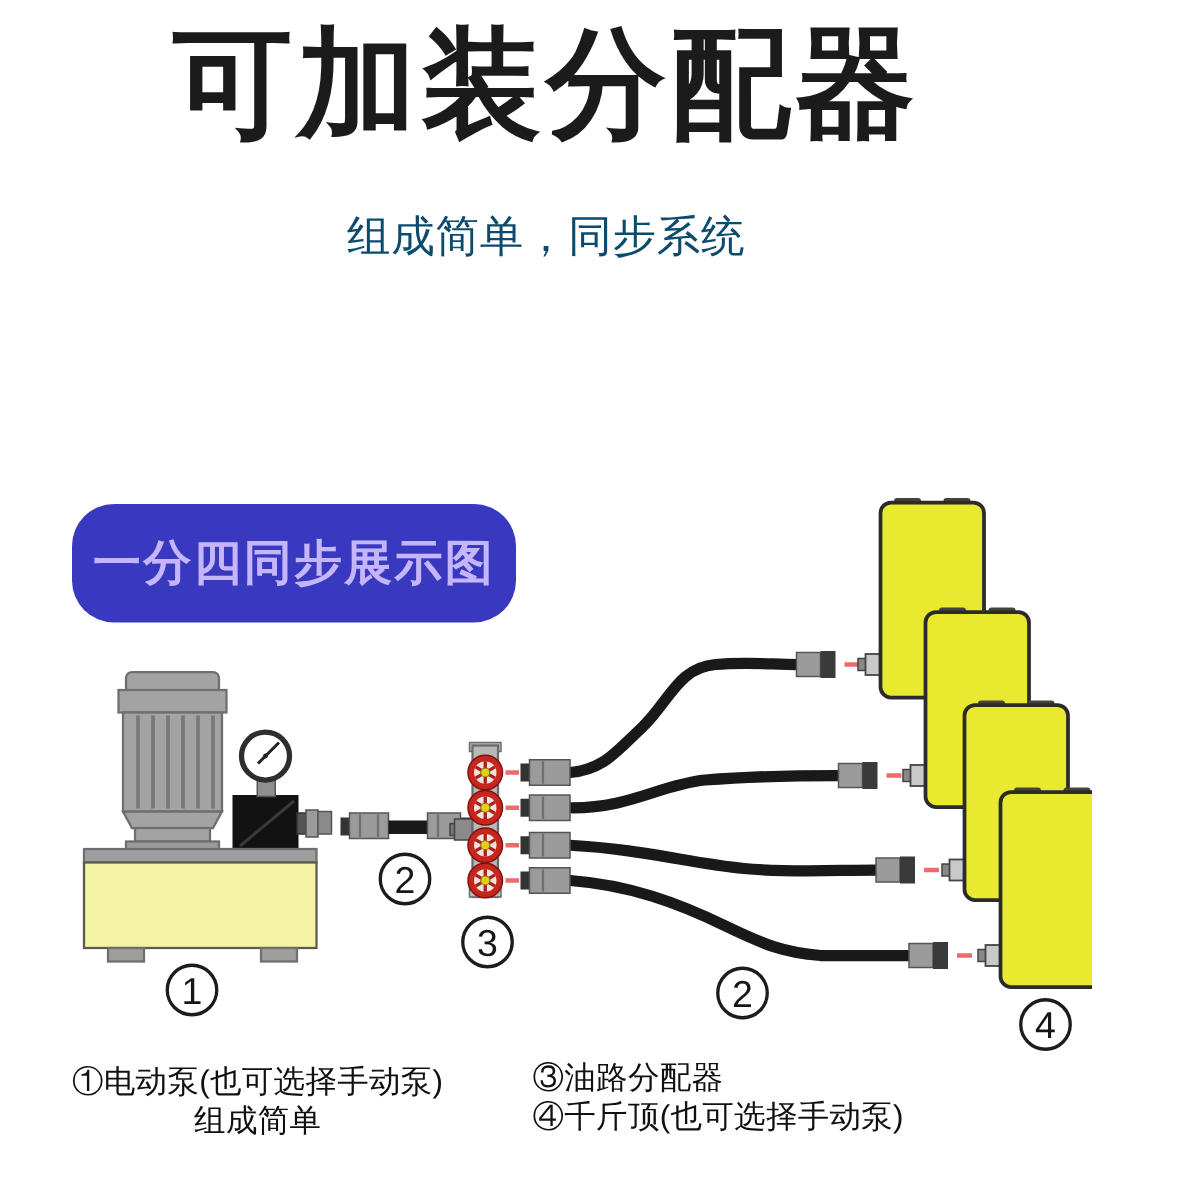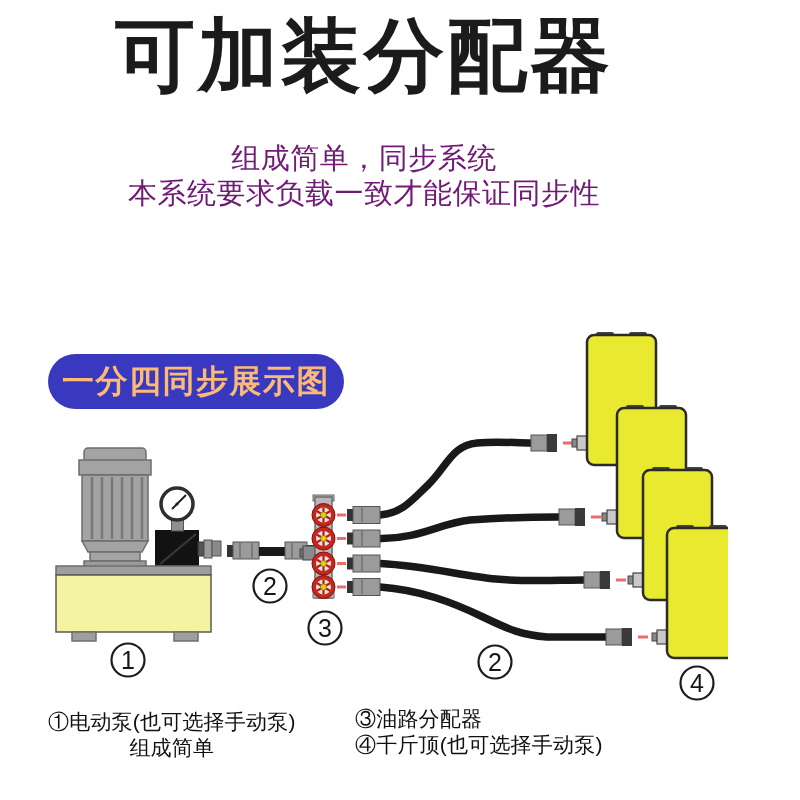"组成简单，同步系统" .subtitle { color: #701a75 -> #0c4a6e }
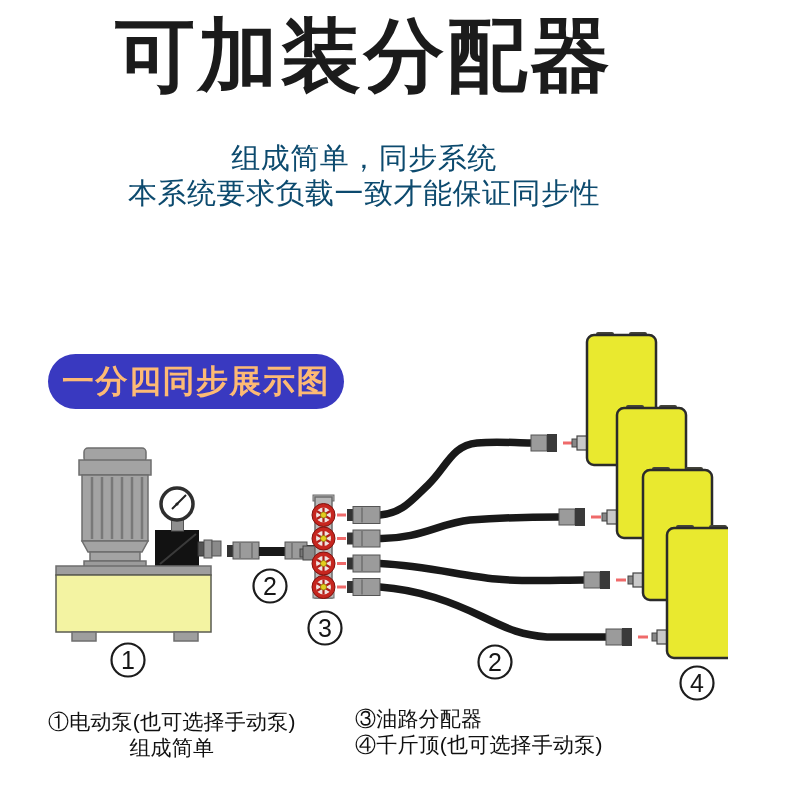"本系统要求负载一致才能保证同步性" div { html: <div>本系统要求负载一致才能保证同步性</div> -> none }
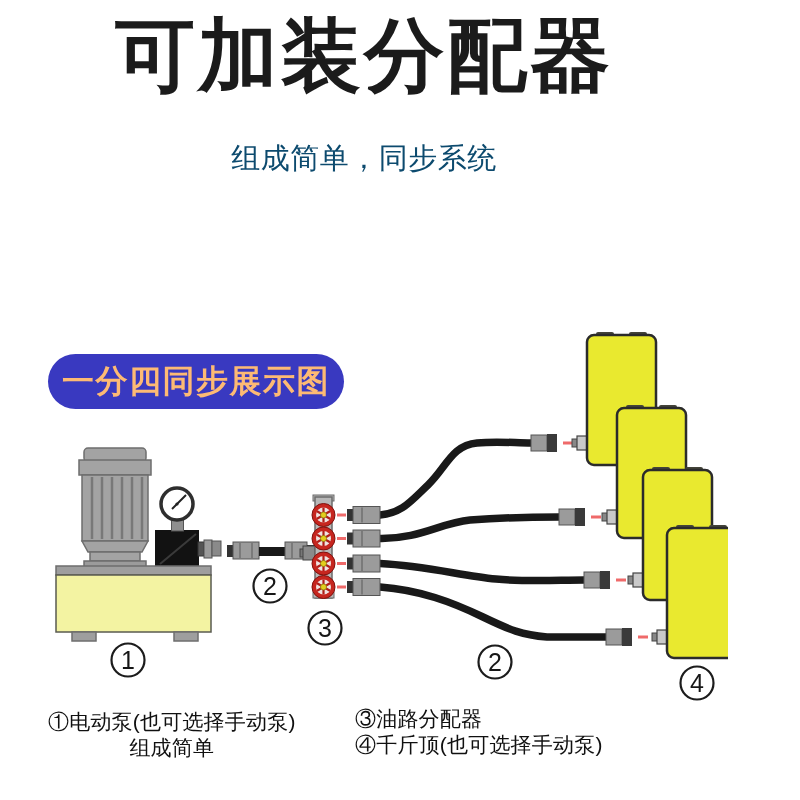"一分四同步展示图" .badge { color: #fdba74 -> #c4b5fd; padding: 0 14px -> 12px 14px; top: 354px -> 336px }
